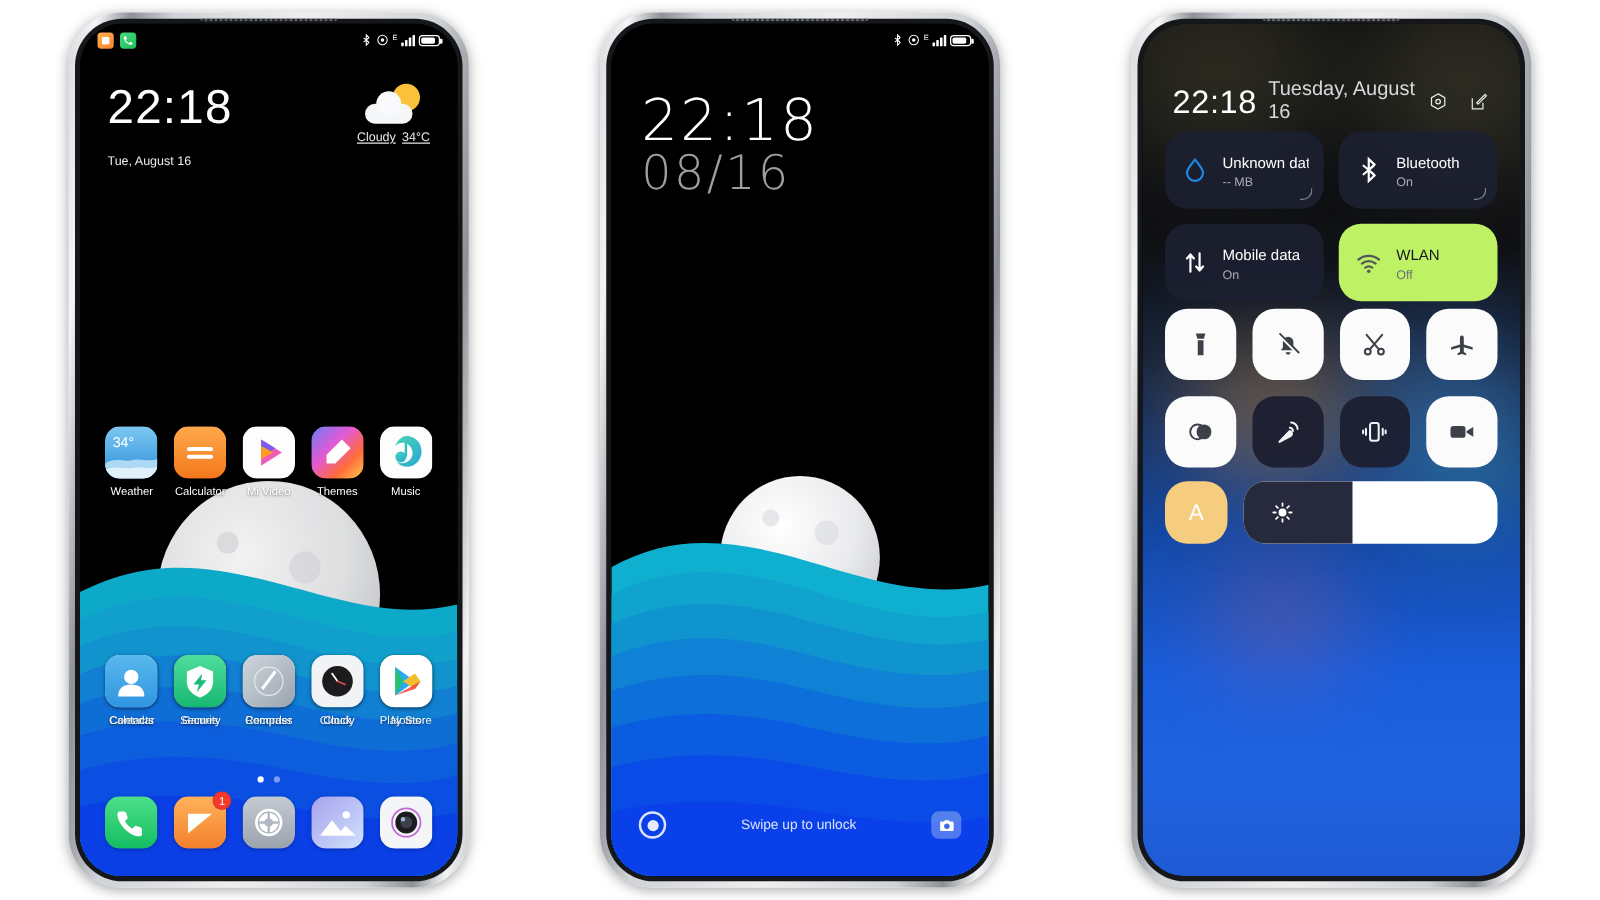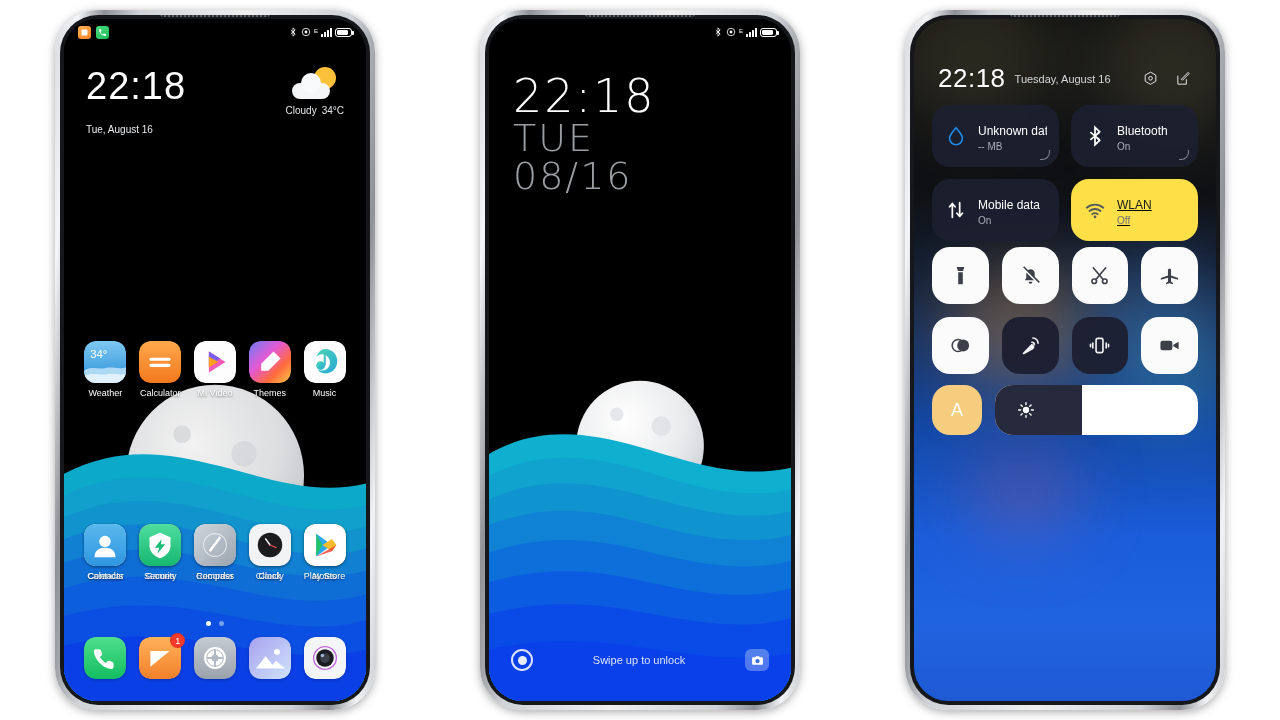"Tuesday, August 16" .cc-date { font-size: 11px -> 16px }
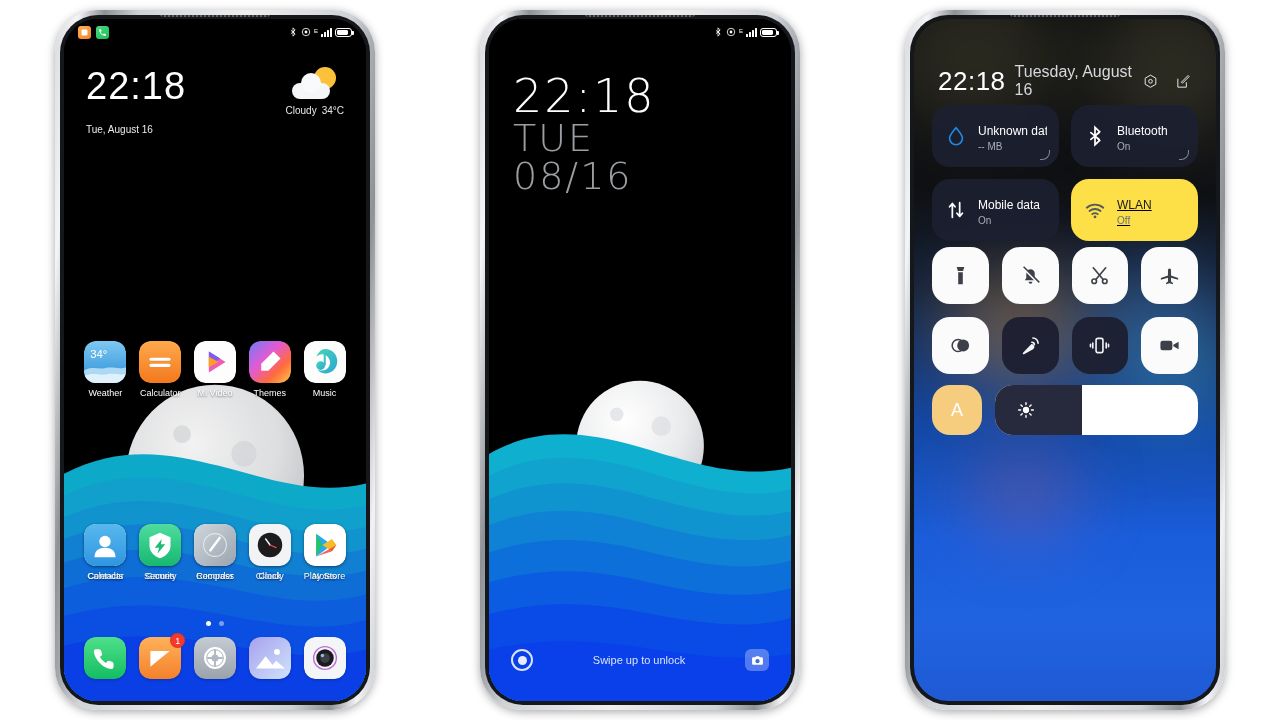"Cloudy 34°C" .wx-txt { text-decoration: none -> underline }
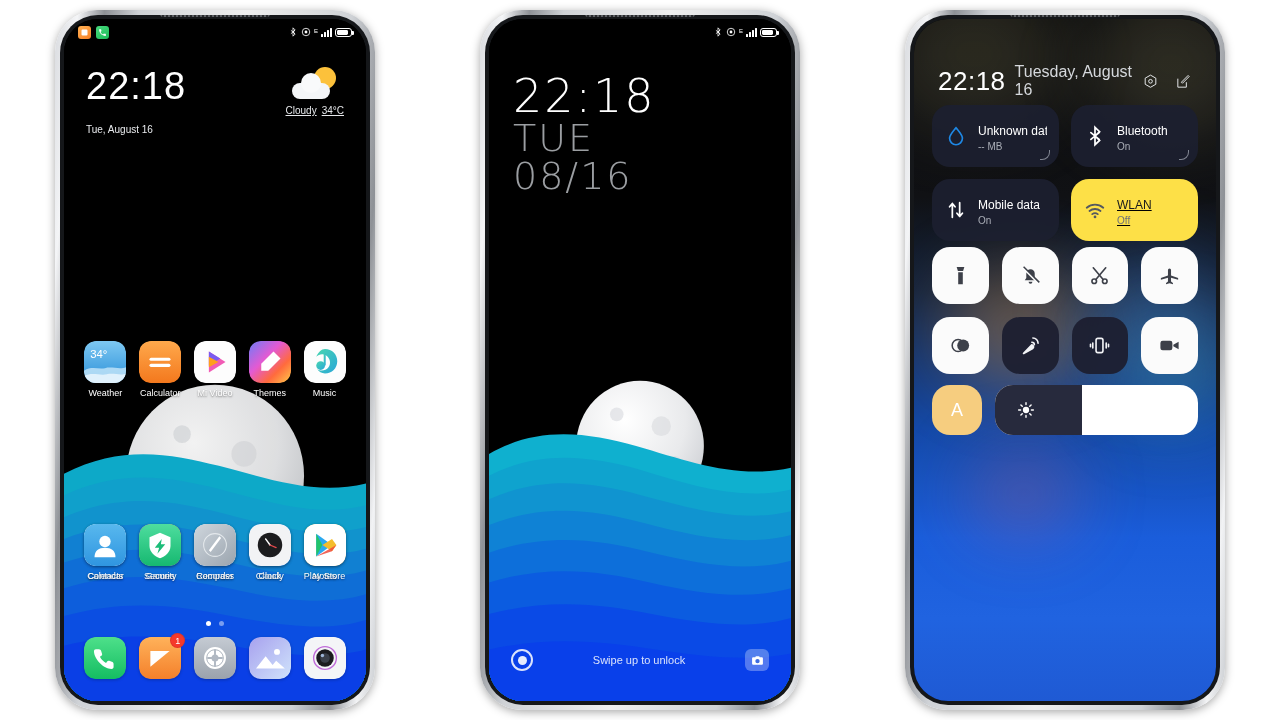"TUE" div.lc-day { html: <div>TUE</div> -> none }
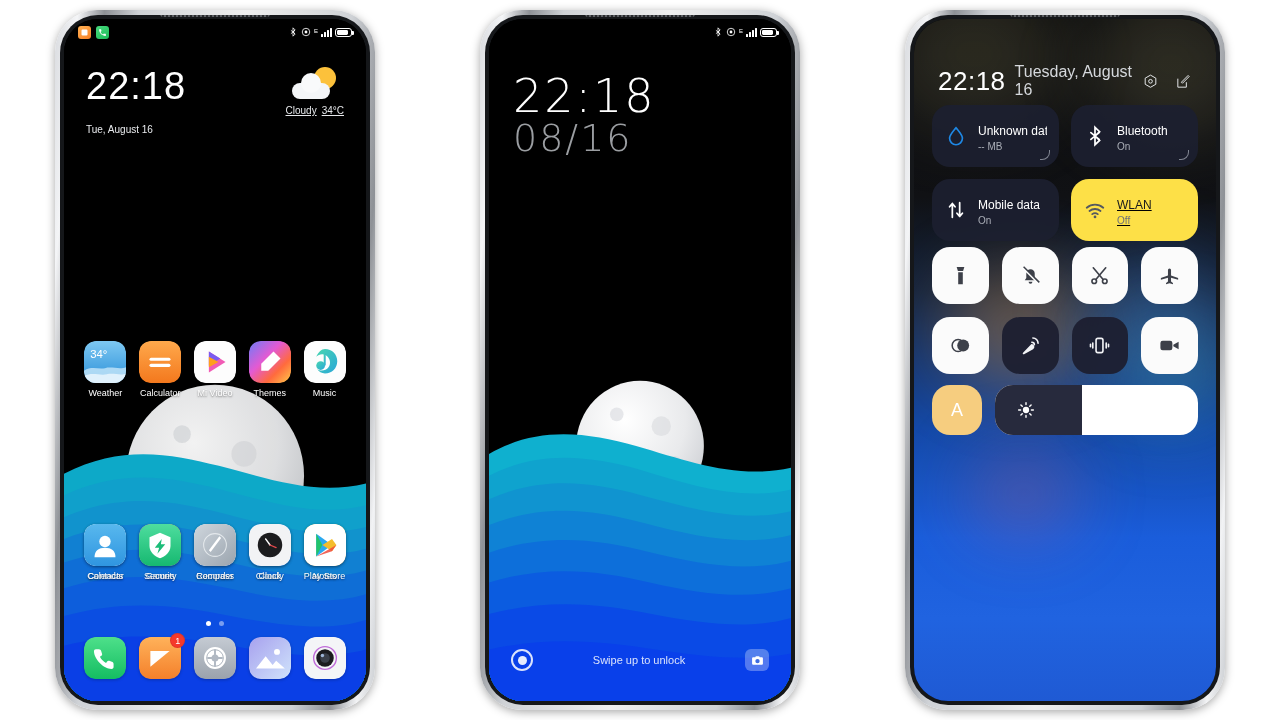"WLAN" .bigtile.on { background: #fde047 -> #bef264; text-decoration: underline -> none }
